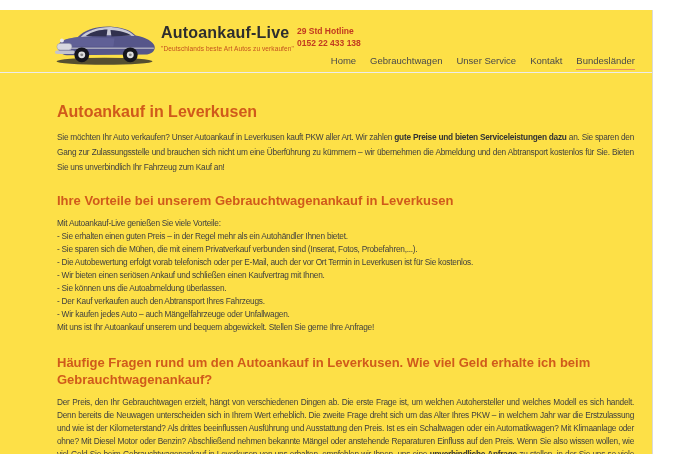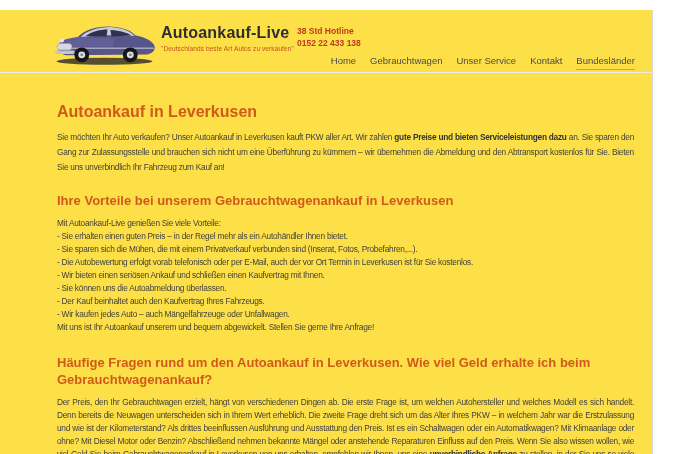"38 Std Hotline" div { text: 38 -> 29 }
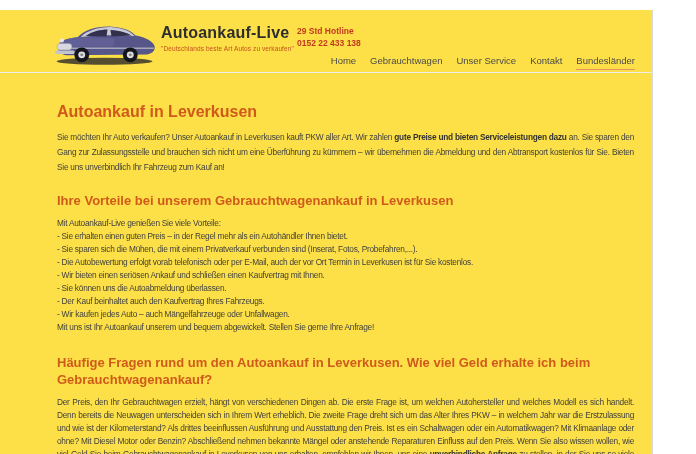"- Der Kauf beinhaltet auch" div { text: beinhaltet auch den Kaufvertrag -> verkaufen auch den Abtransport }
